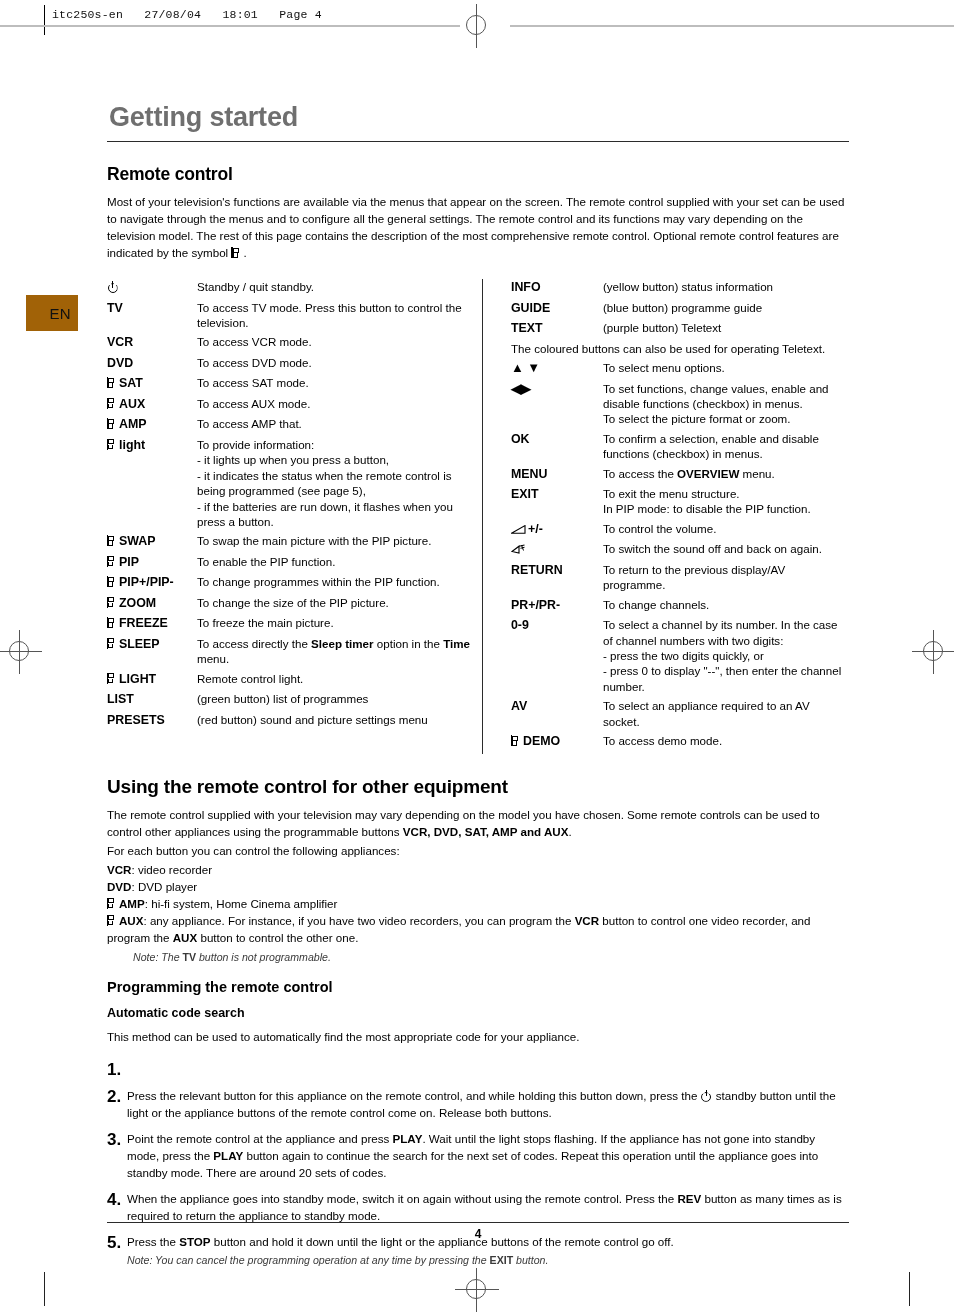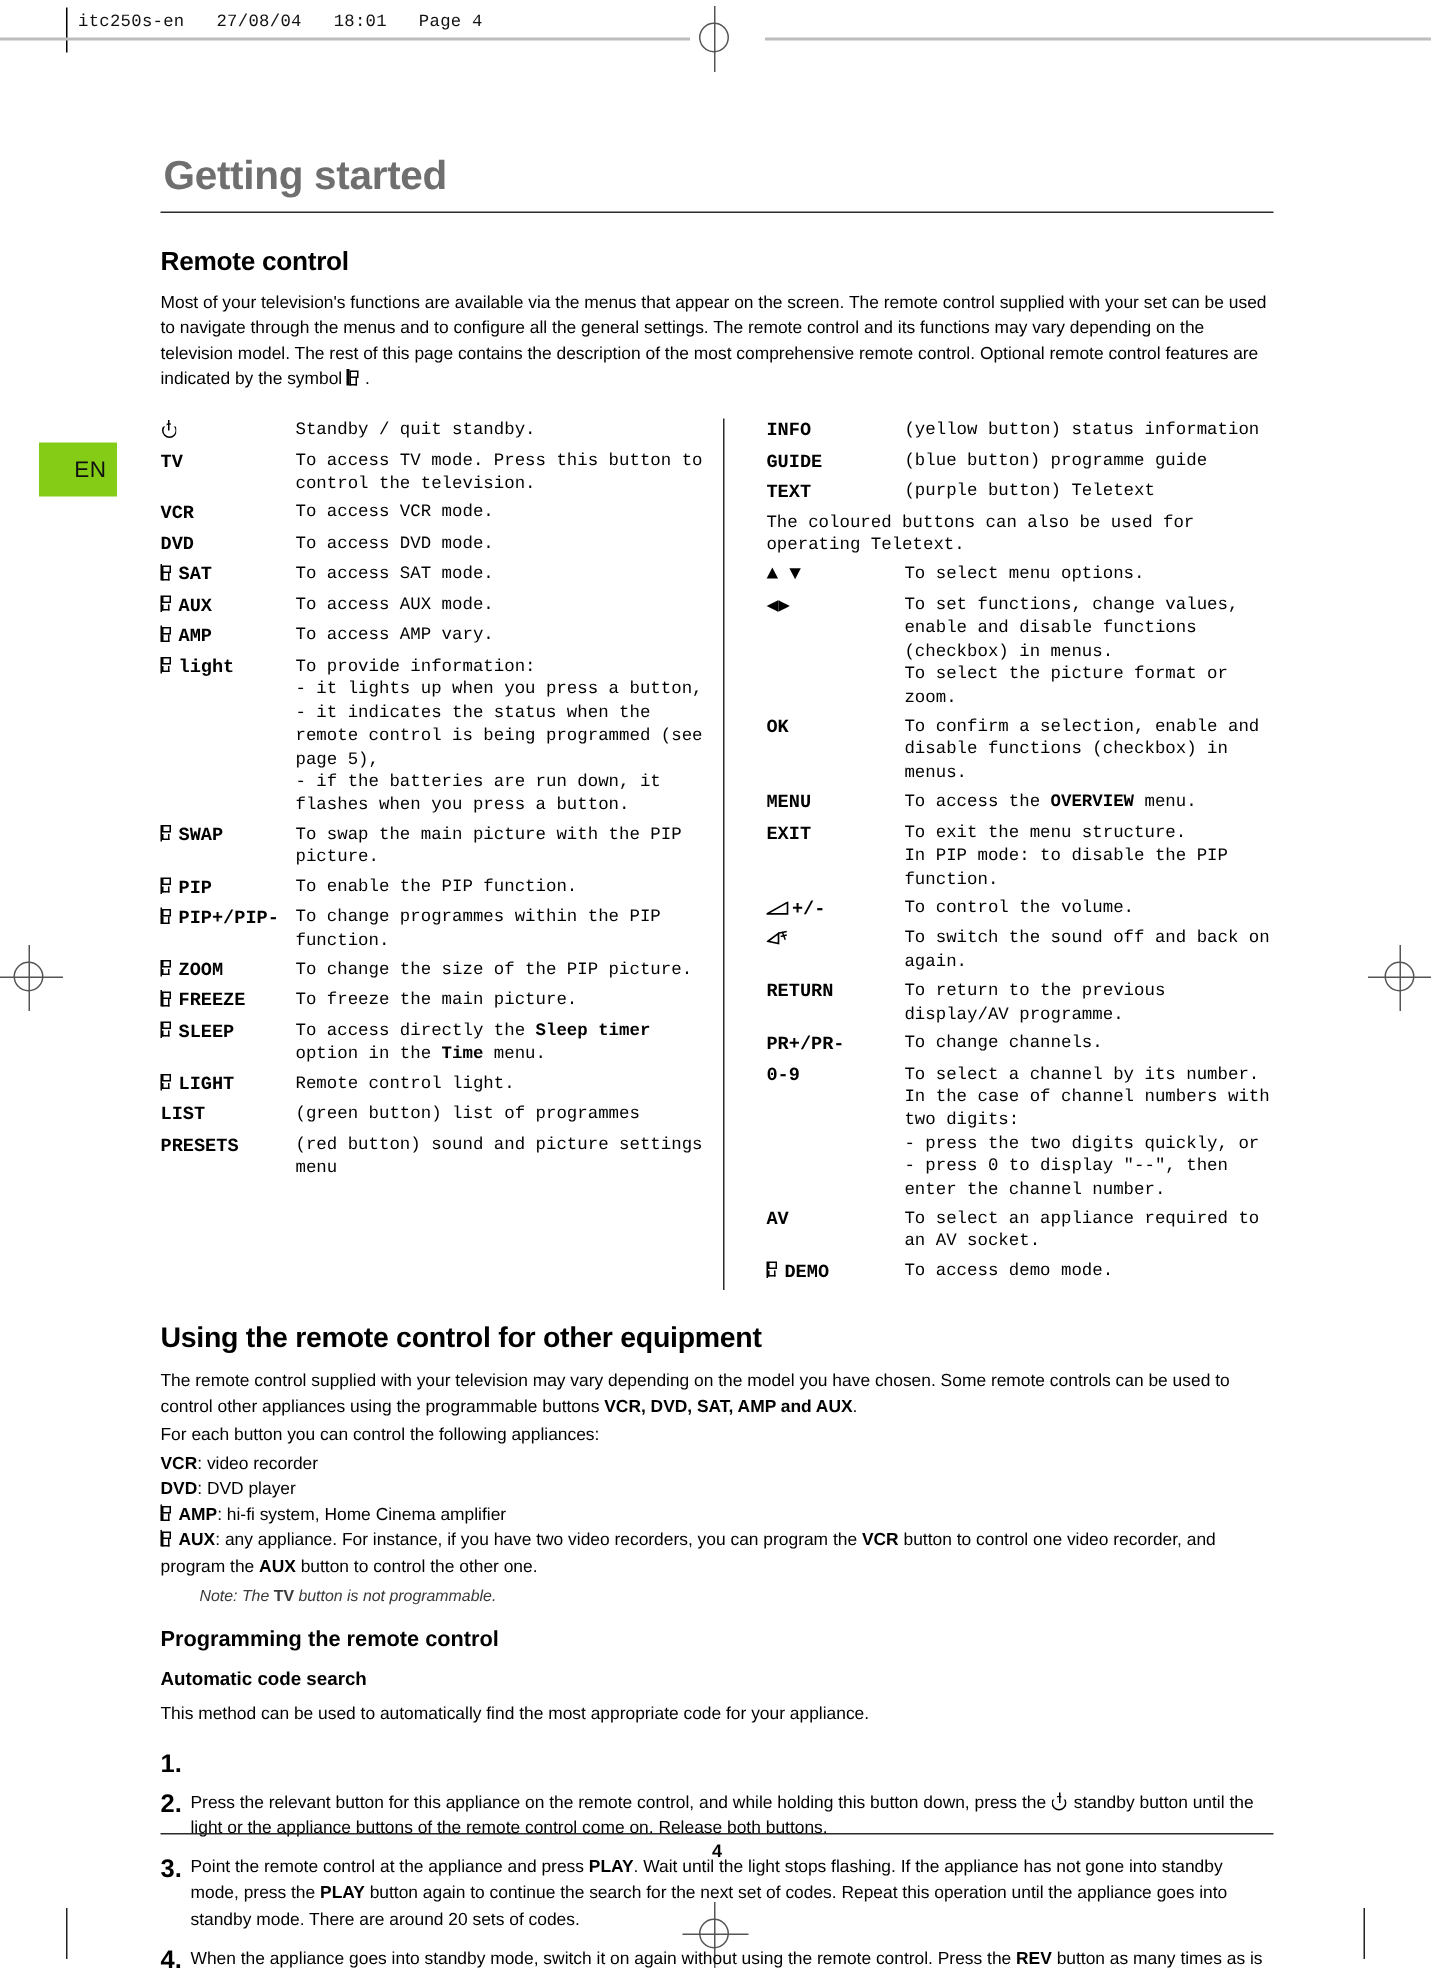"Standby / quit standby." table.btns { font-family: Liberation Mono, monospace -> none }
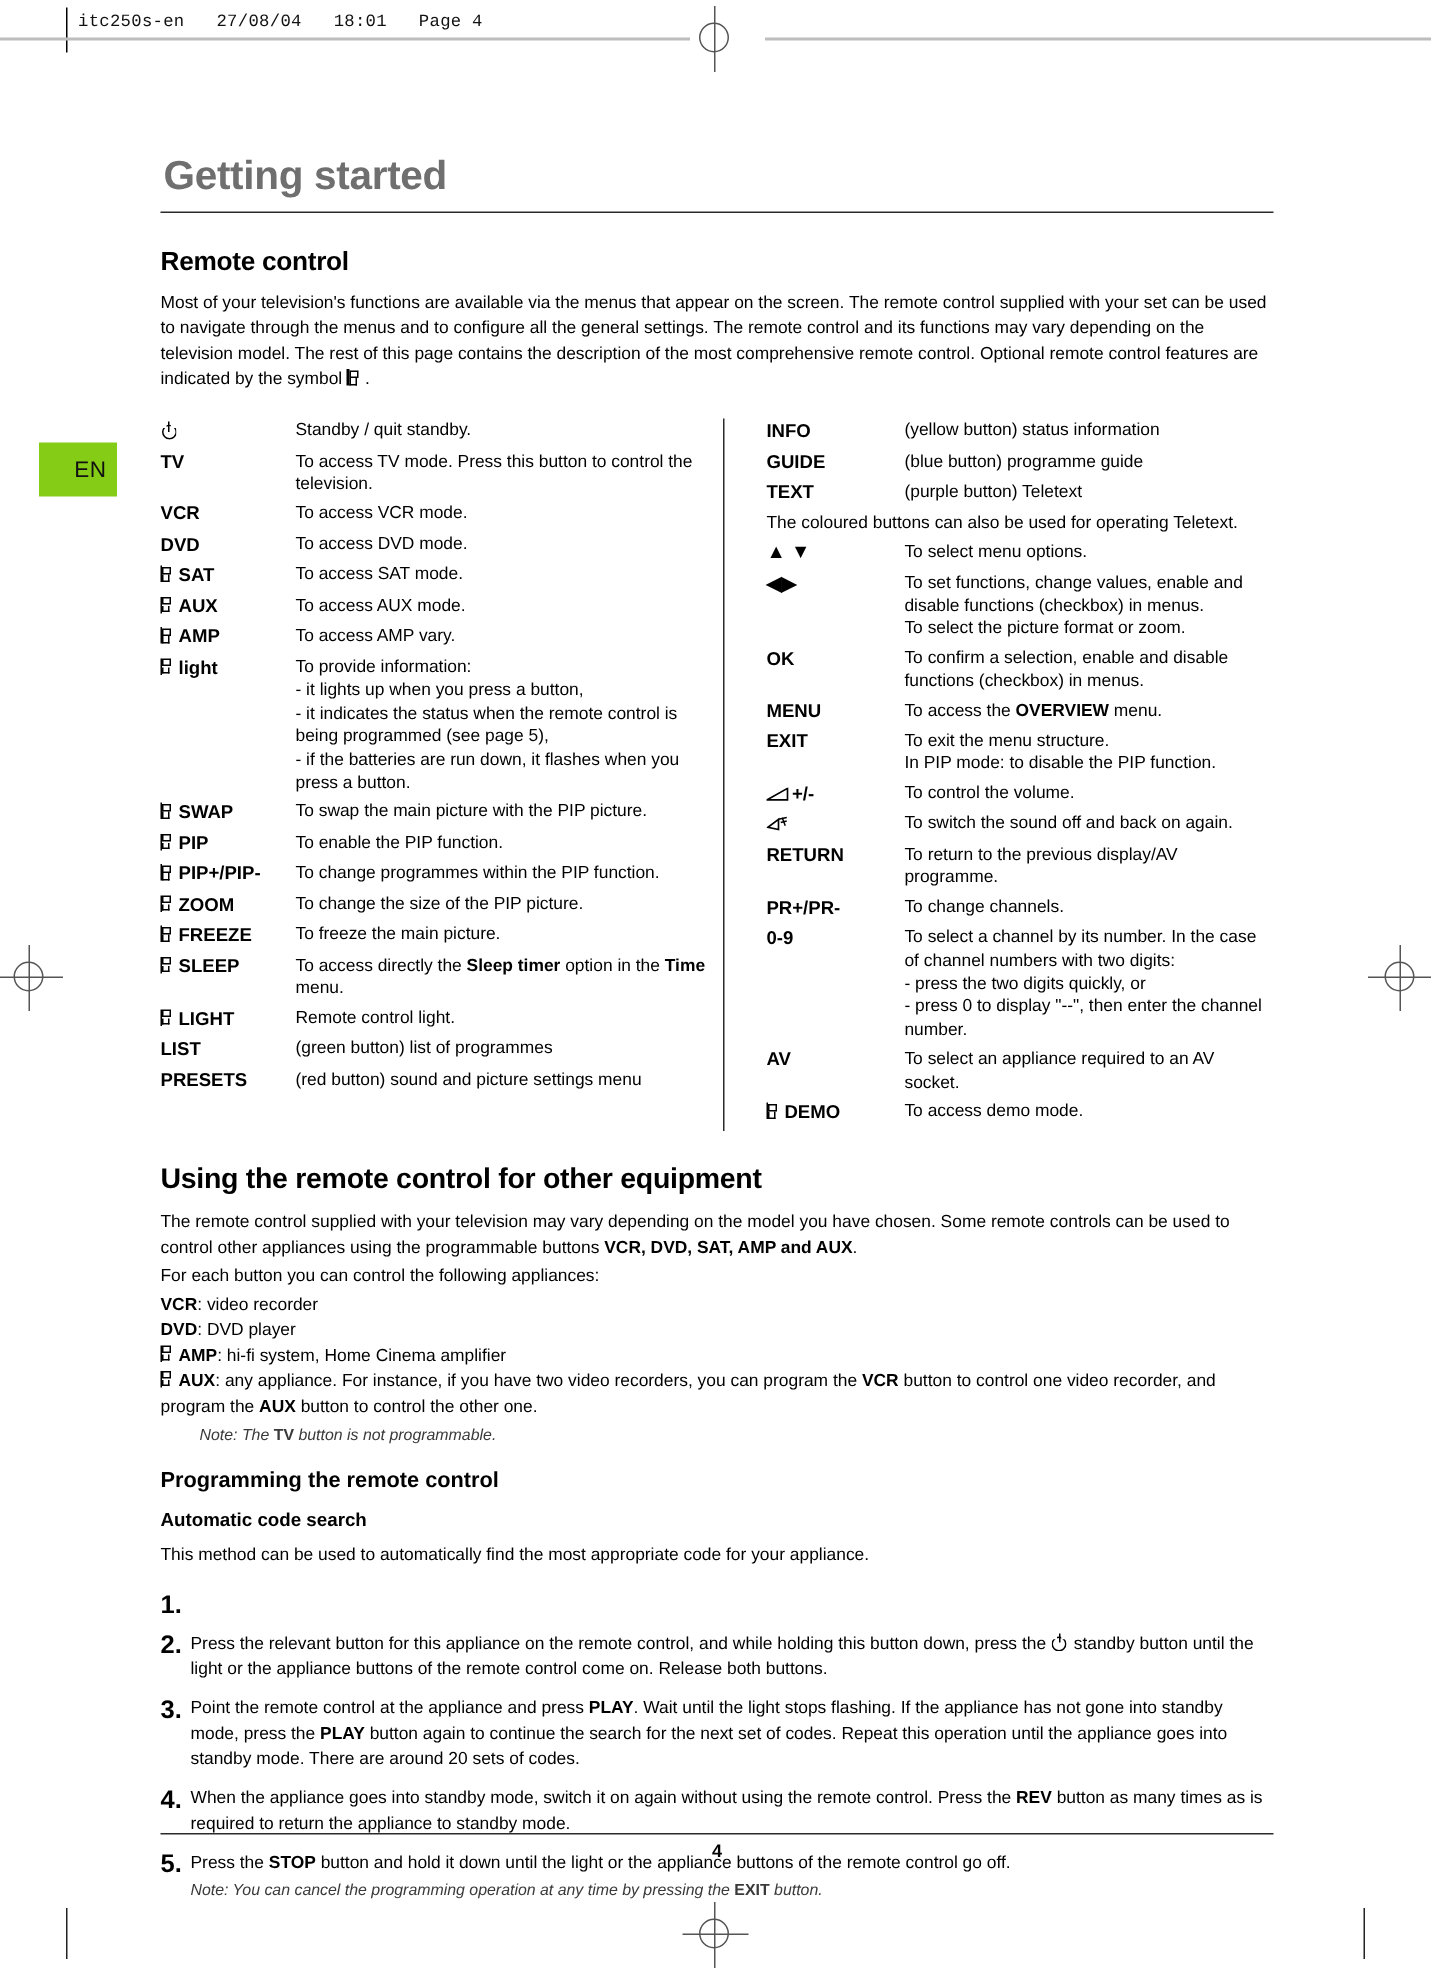"EN" .lang-tab { background: #84cc16 -> #a16207 }
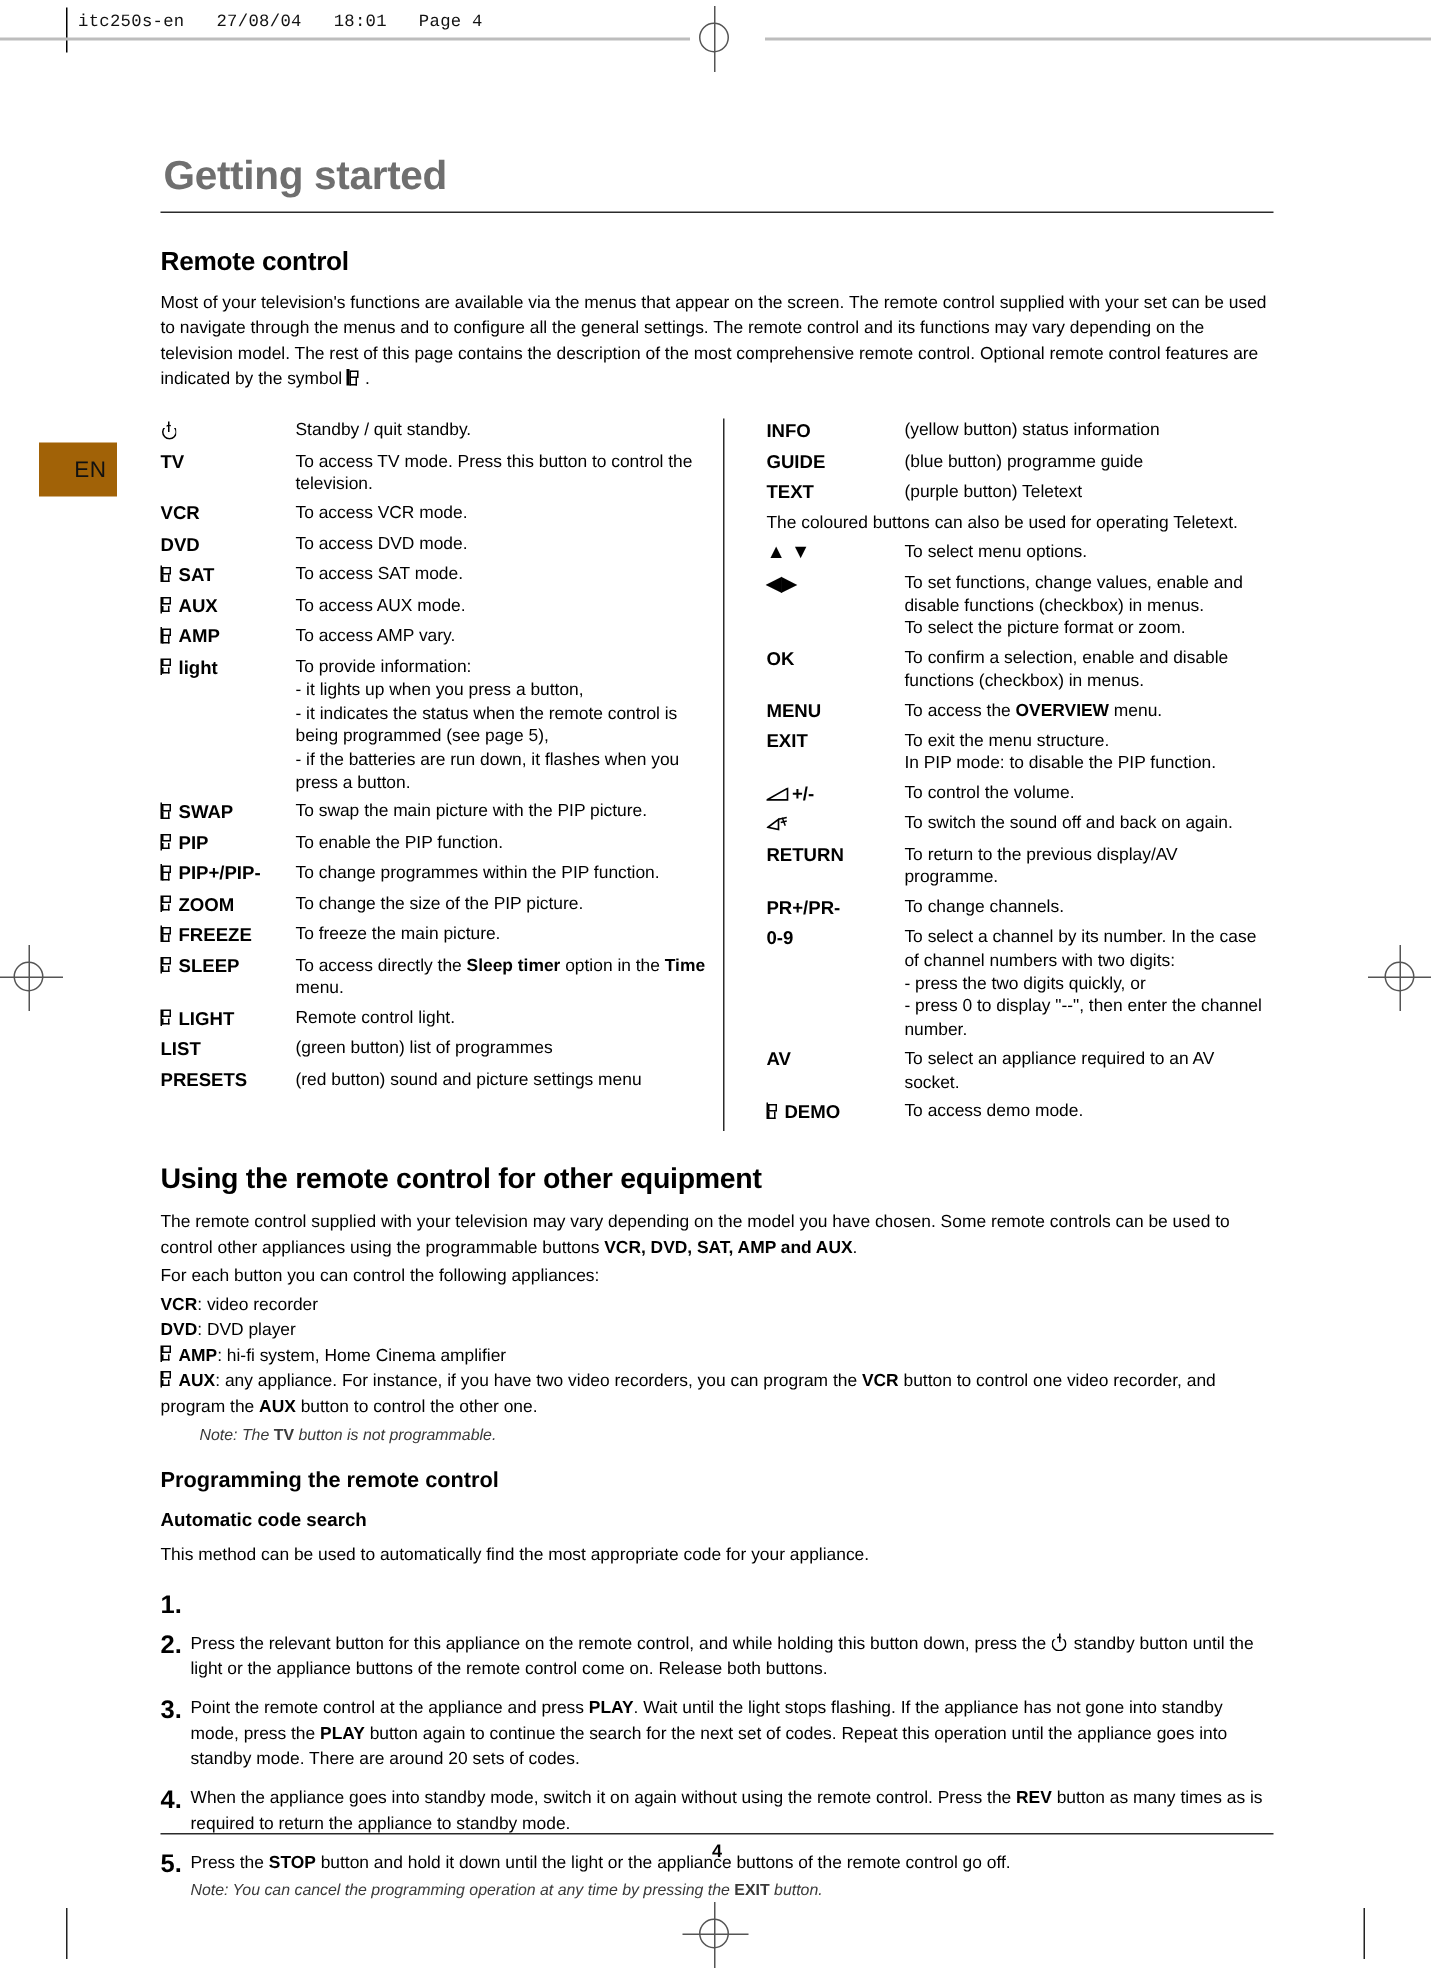"To access AMP vary." td.desc { text: vary -> that }
